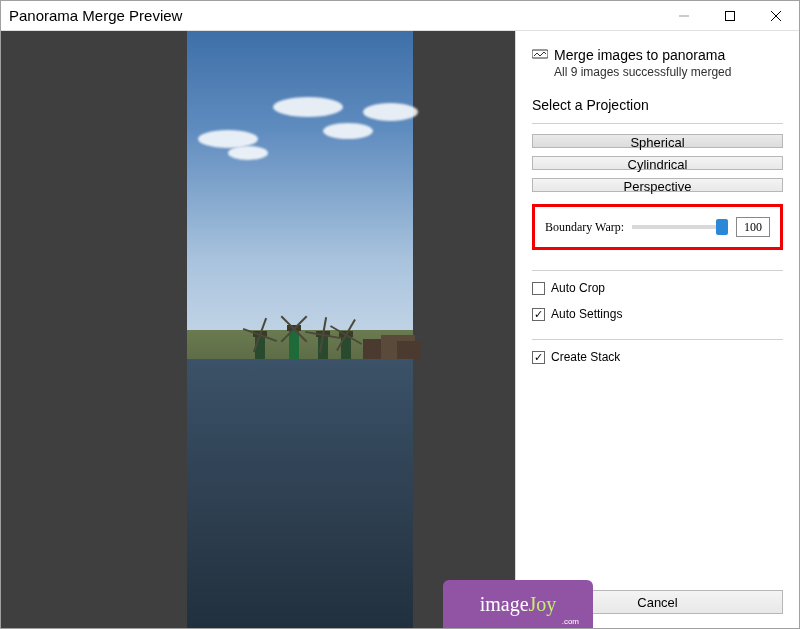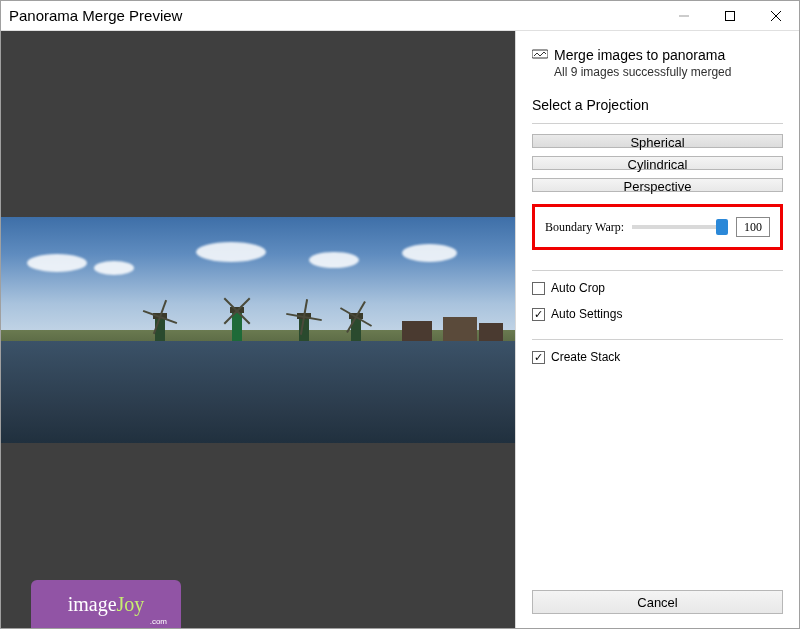"imageJoy" .preview-pane { flex-direction: column -> row }
